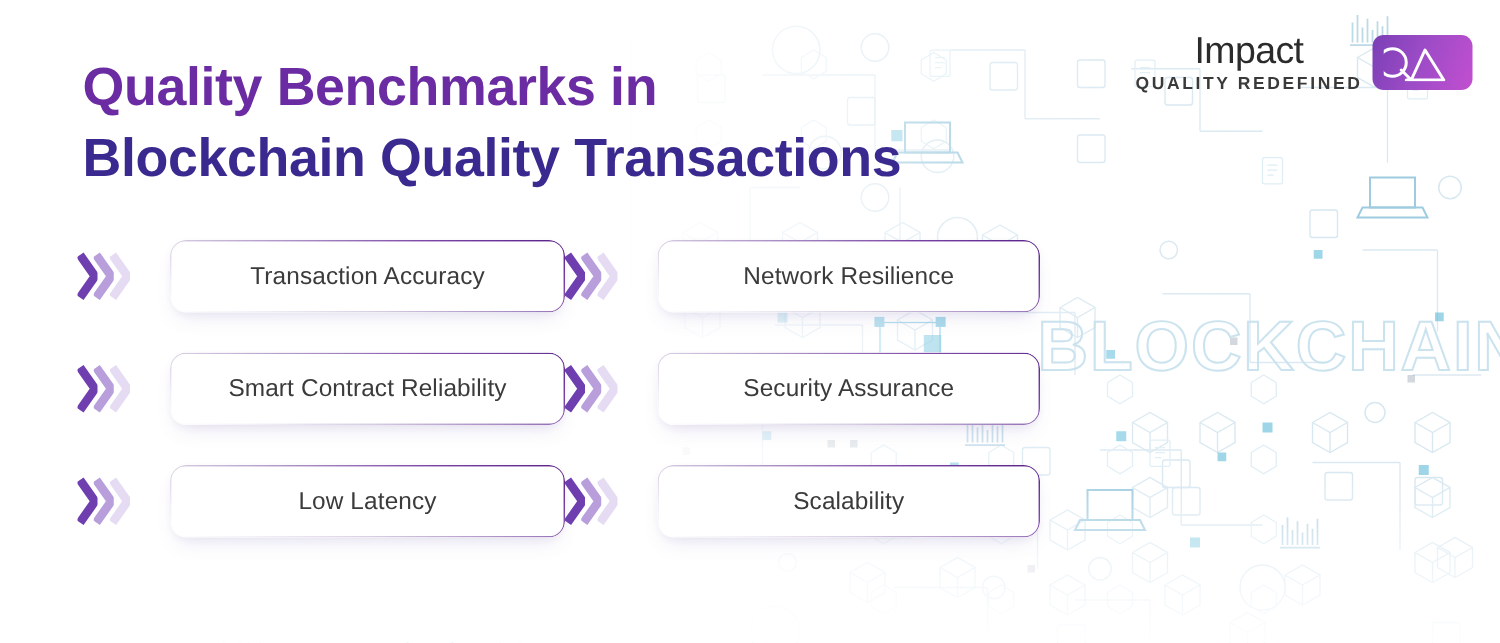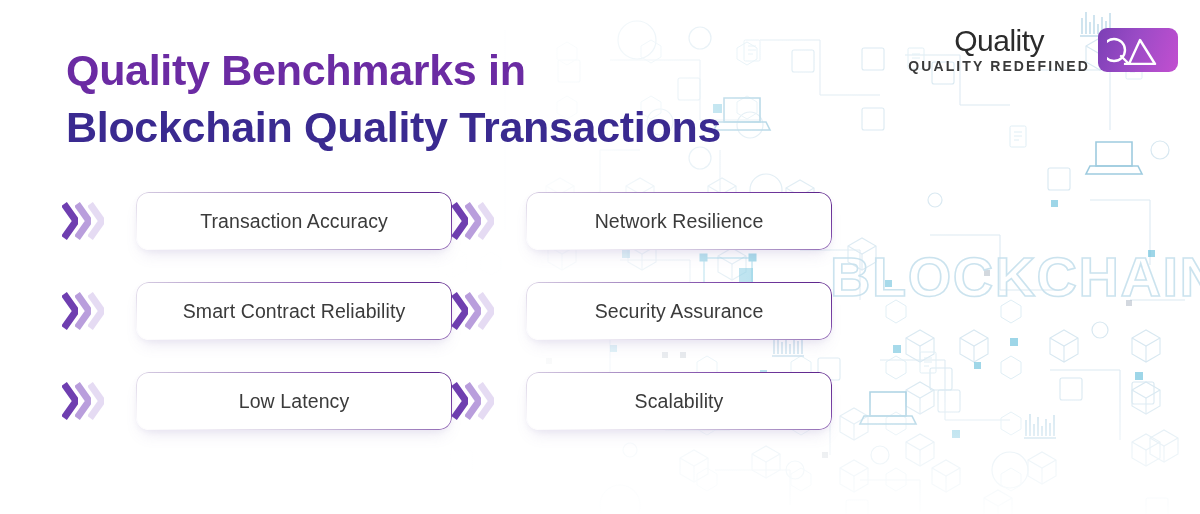"Quality" span.logo-impact { text: Quality -> Impact }
